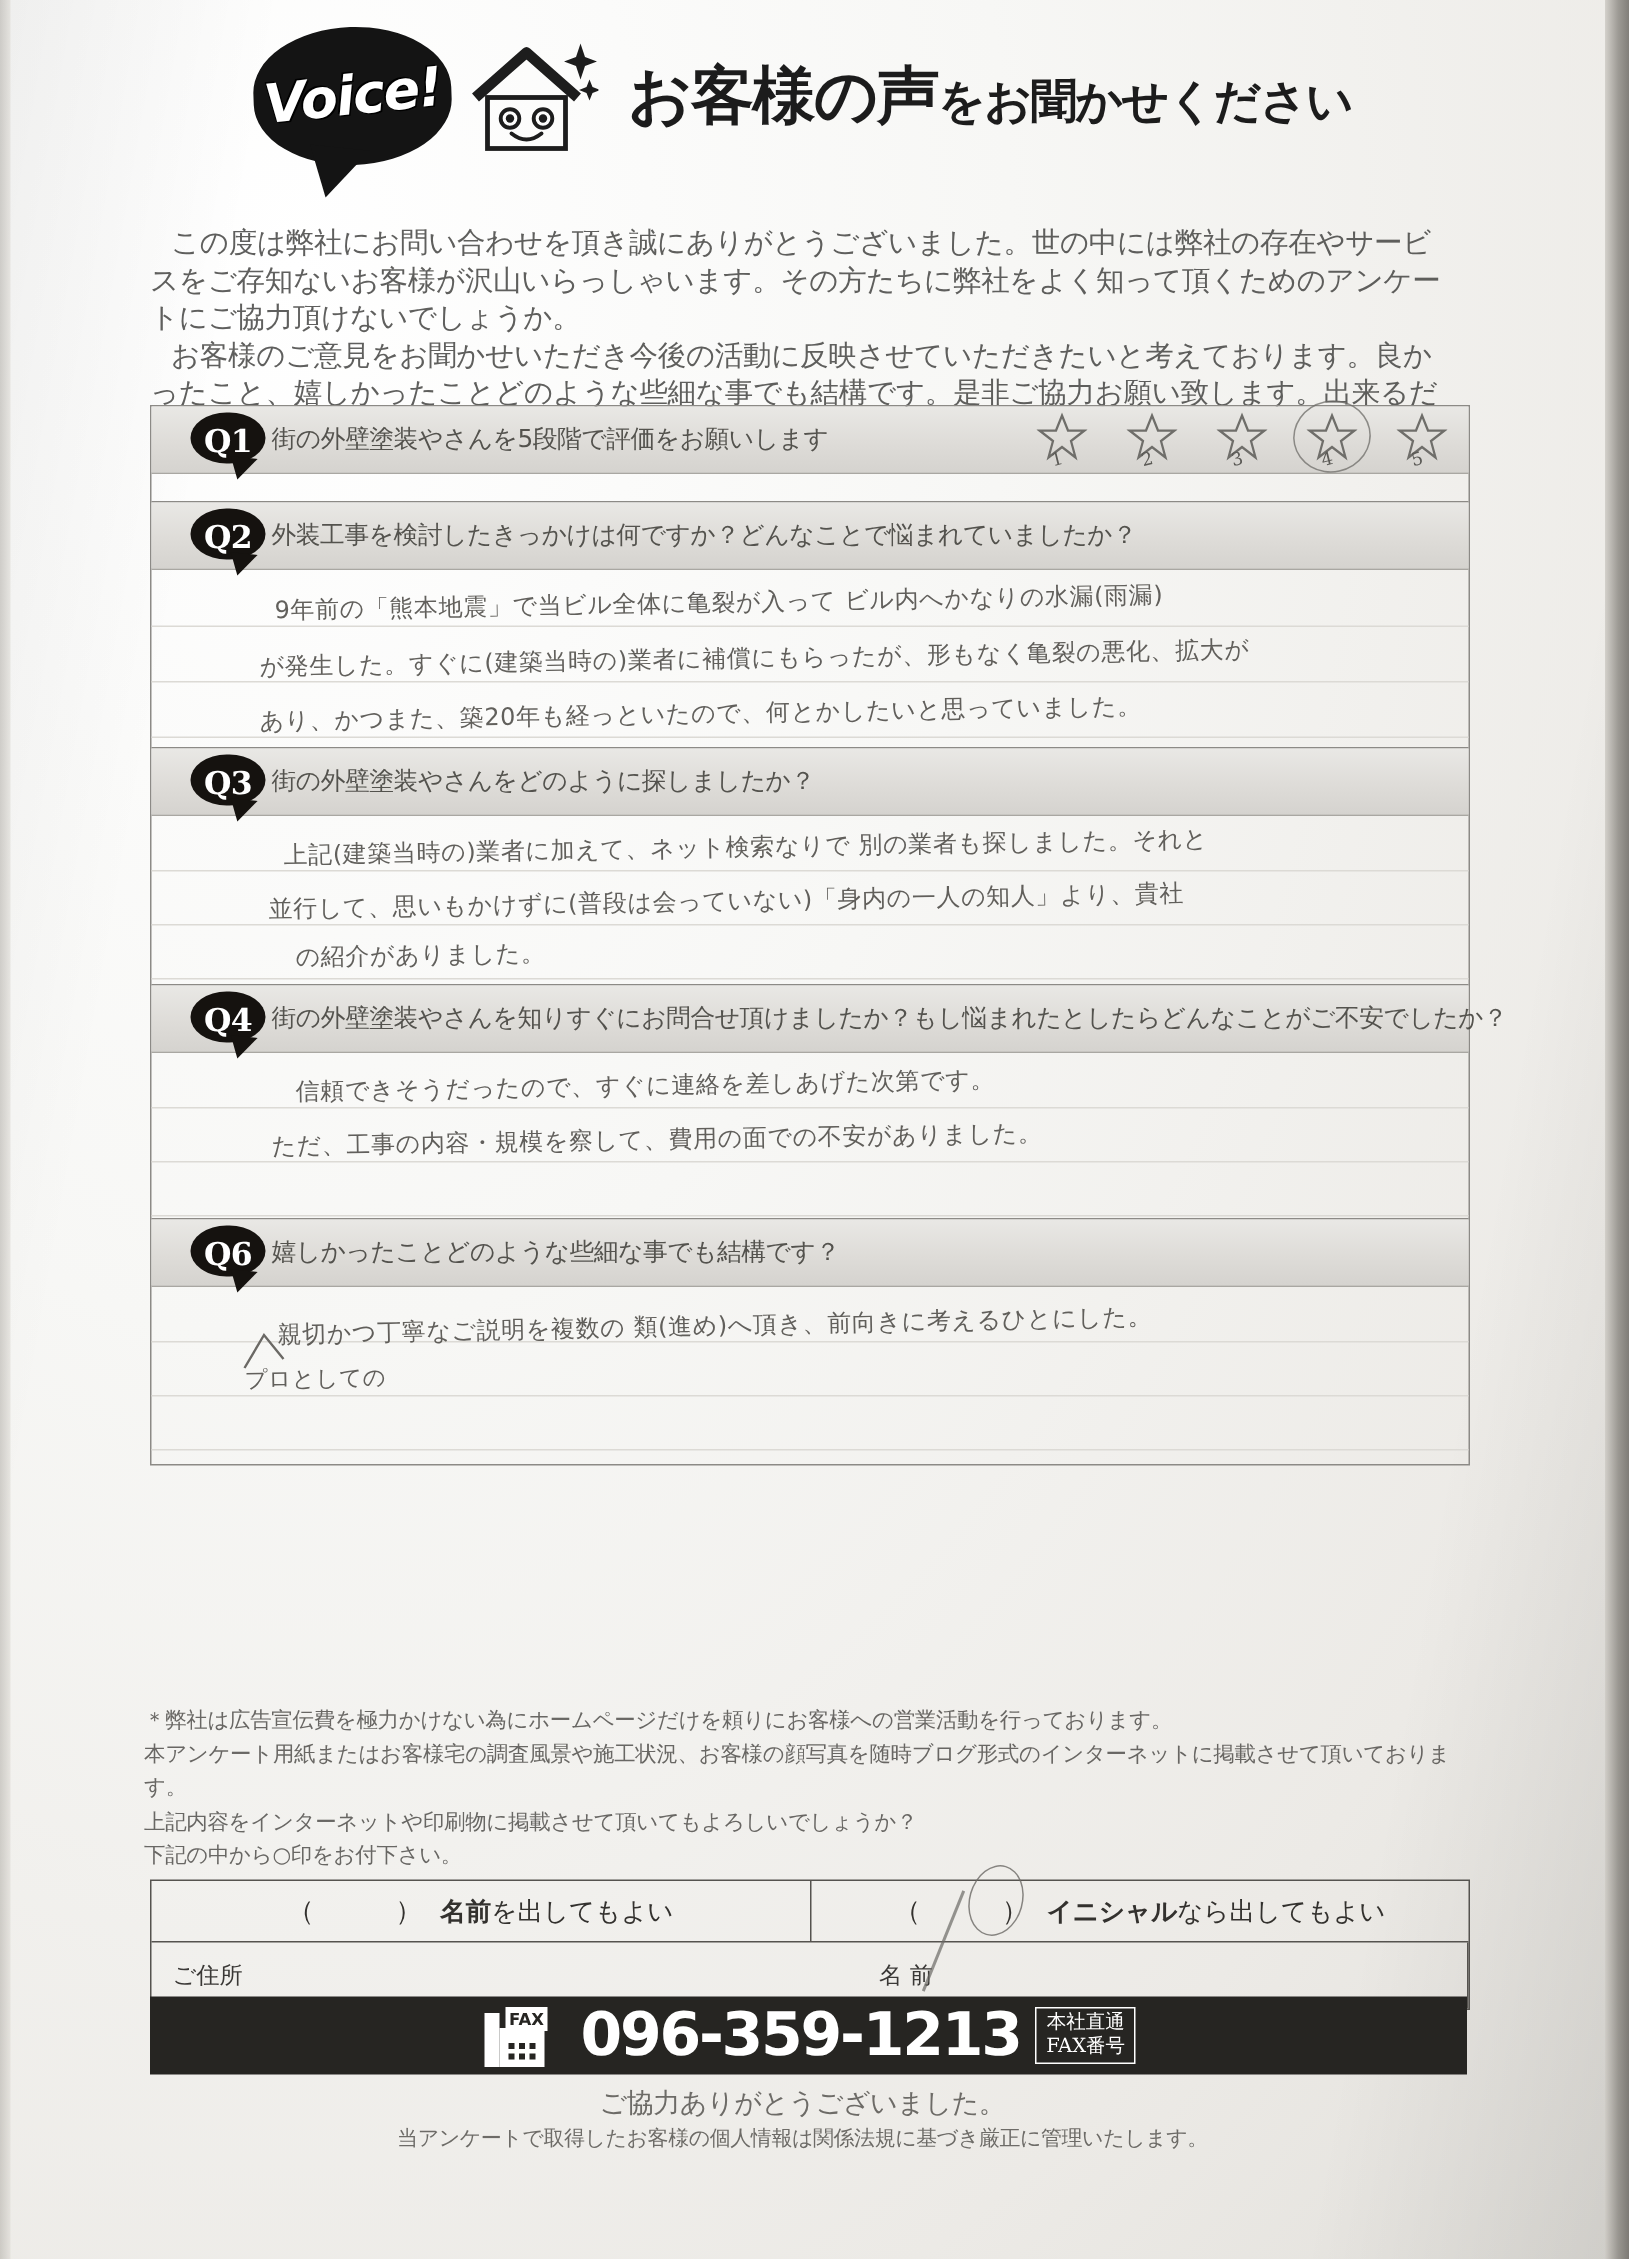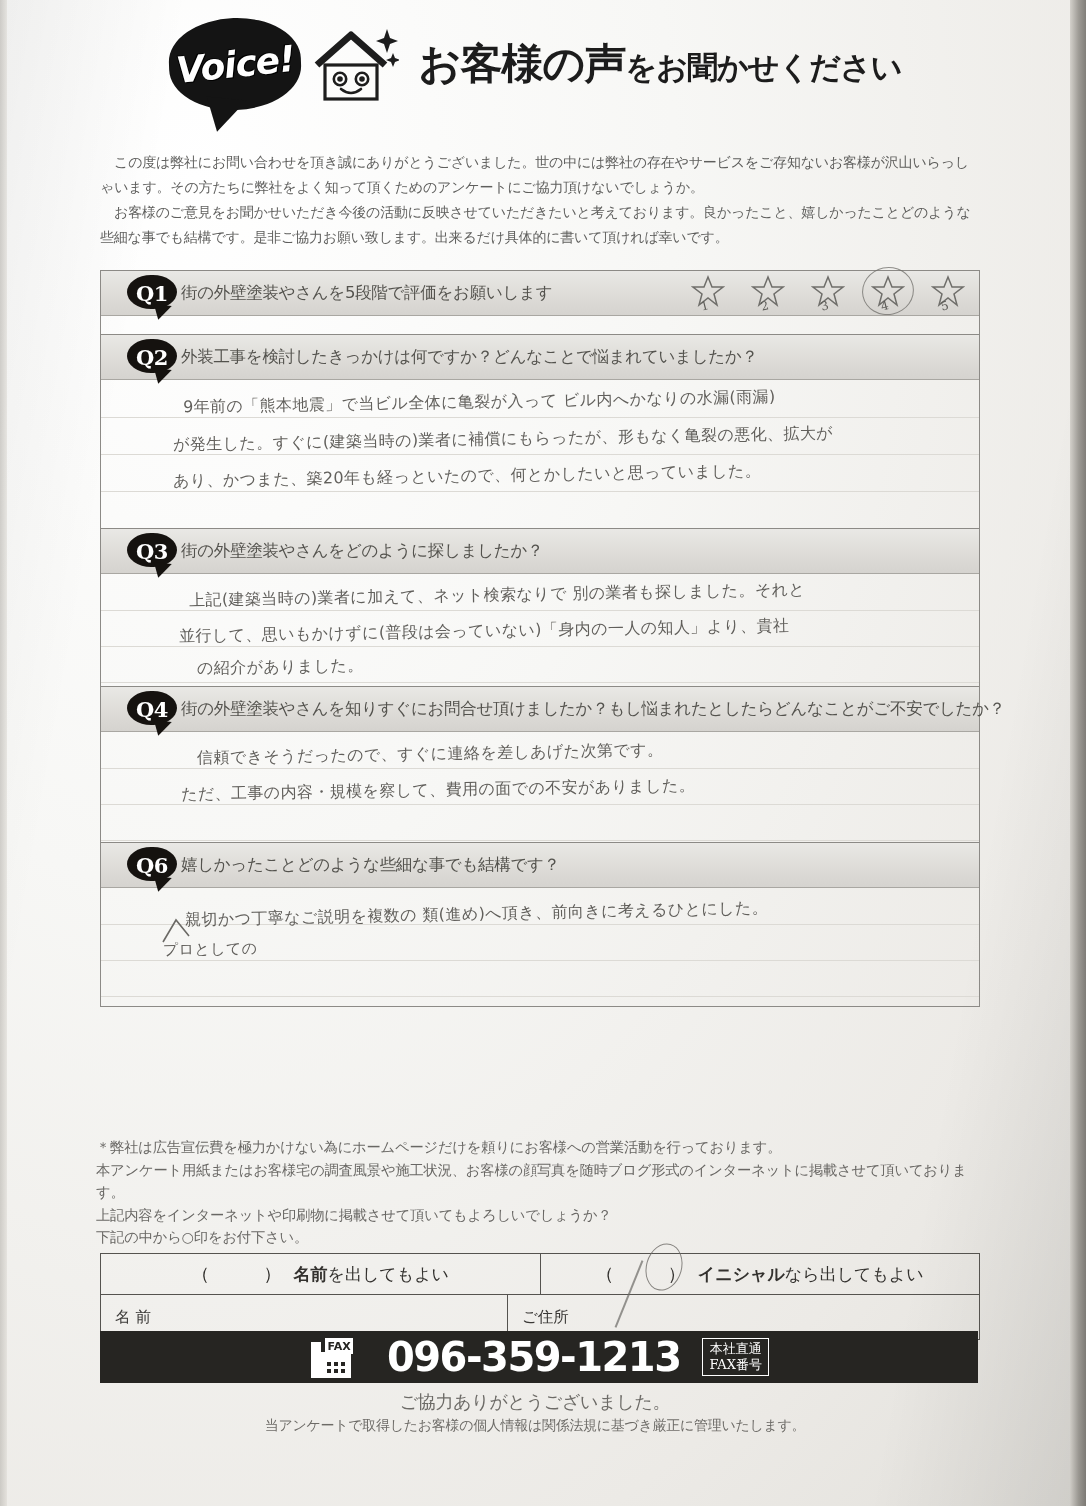"この度は弊社にお問い合わせを頂き誠にありがとうございました。世の中には弊社の存在" .intro { font-size: 14px -> 19px }
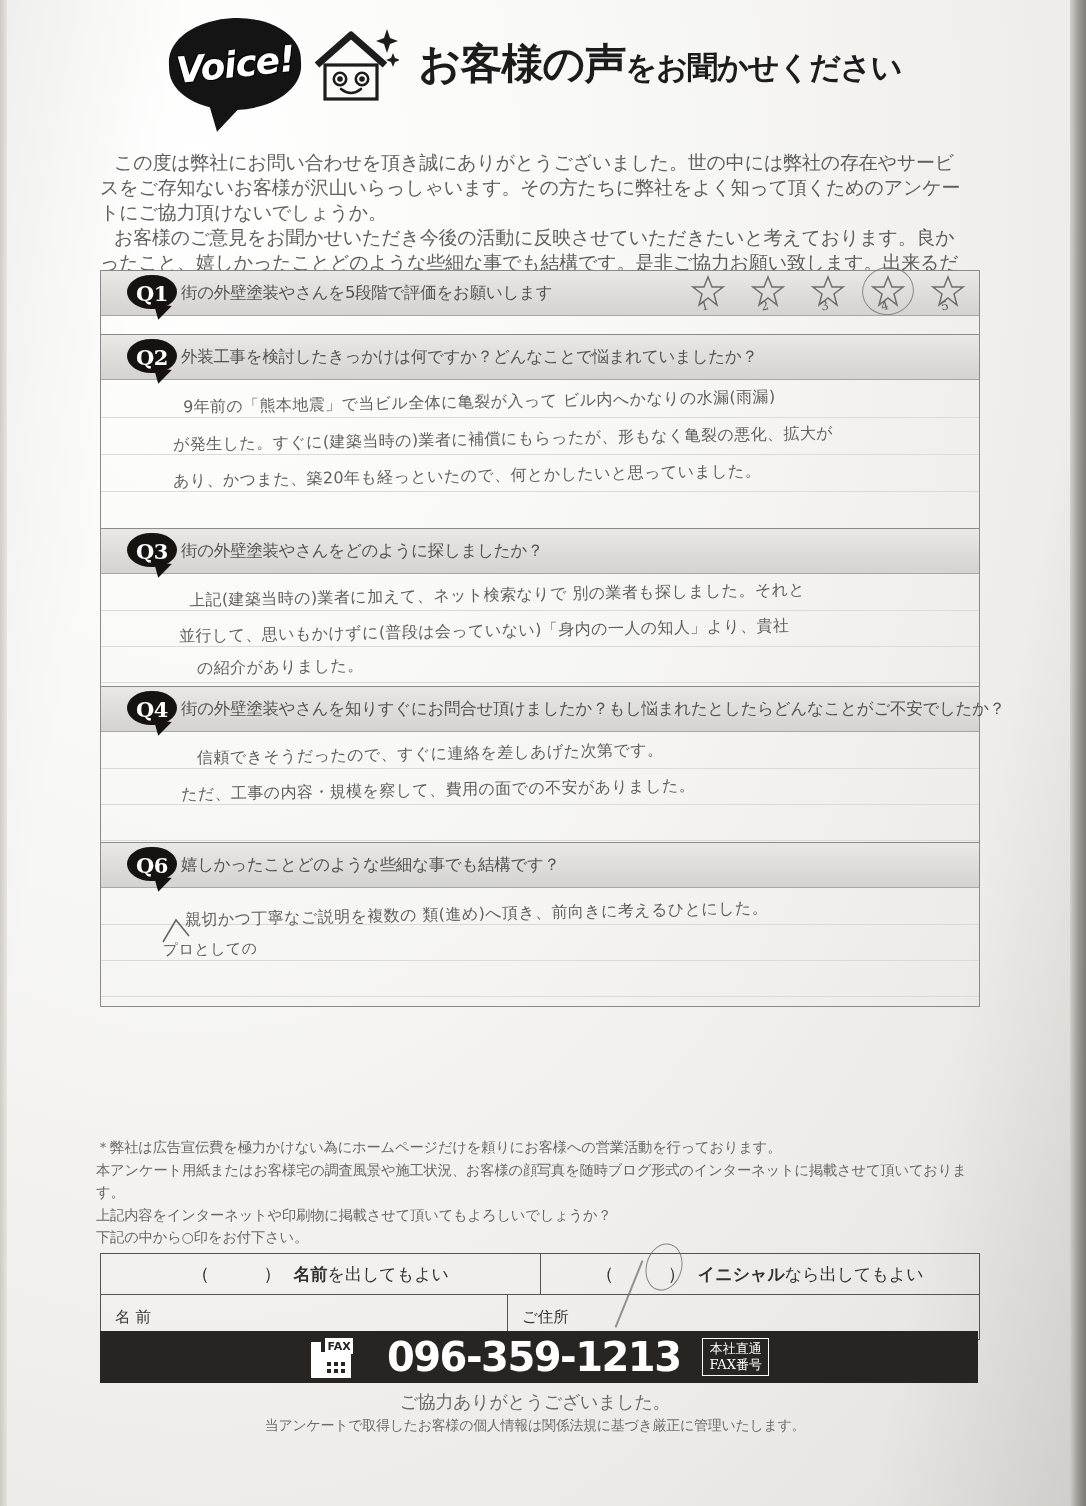"9年前の「熊本地震」で当ビル全体に亀裂が入って ビル内へかなりの水漏(雨漏)" div.qbody { height: 148px -> 118px }
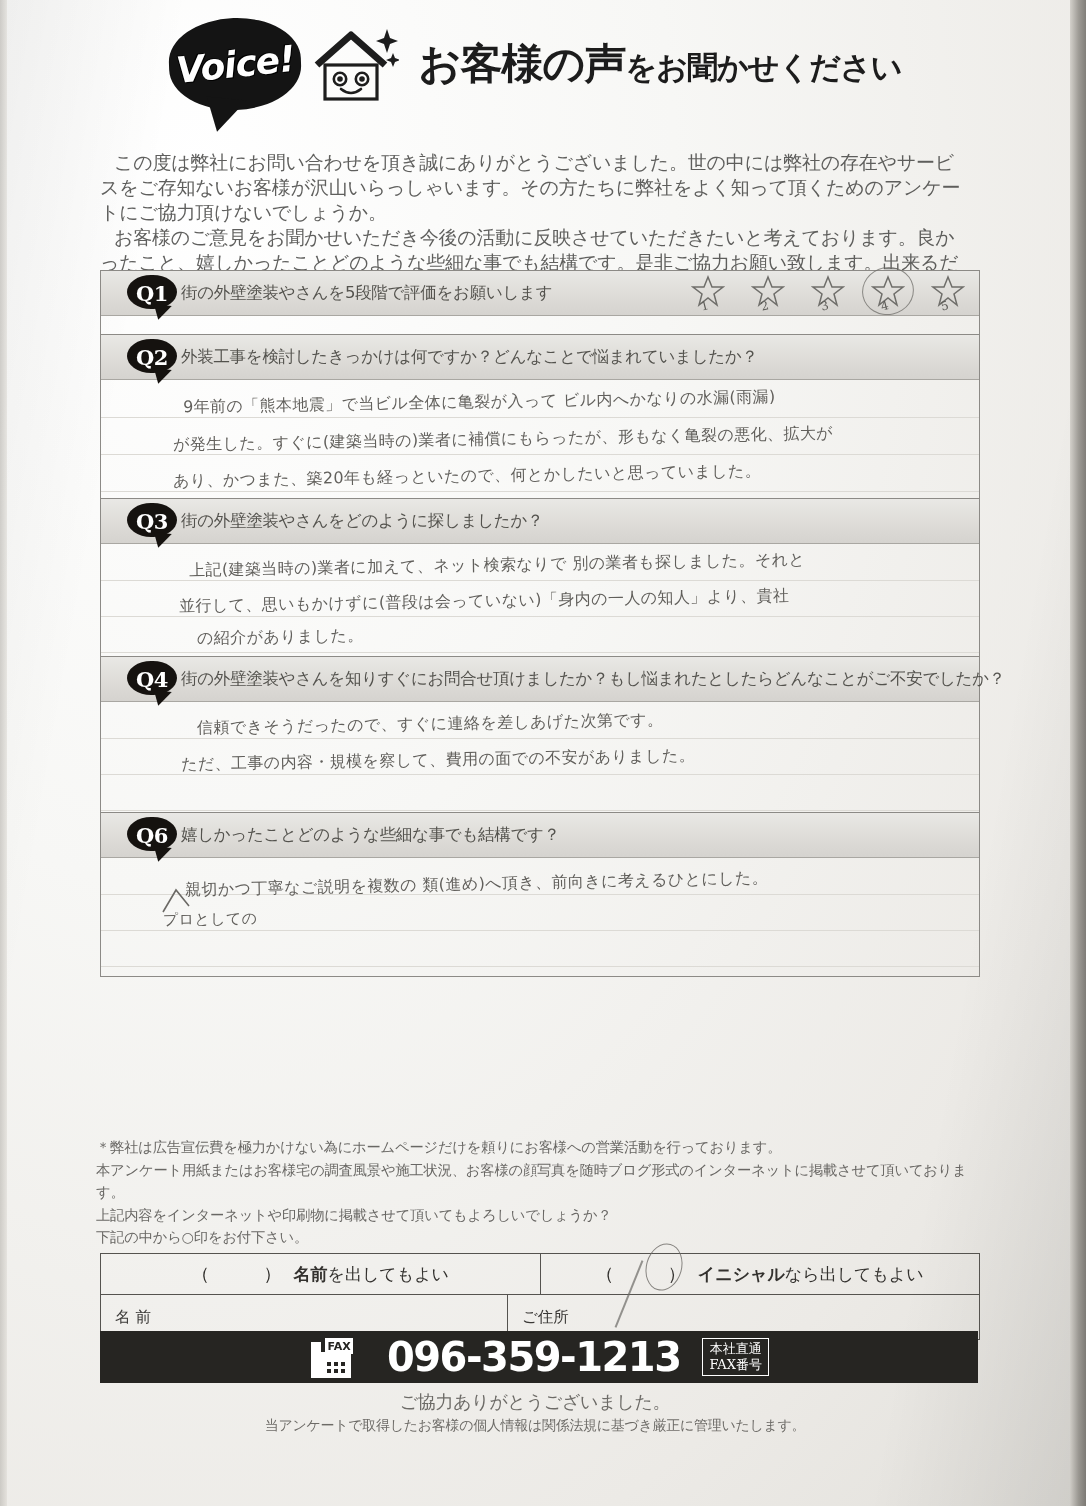"名 前" div.pfield { order: before "ご住所" -> after "ご住所" }
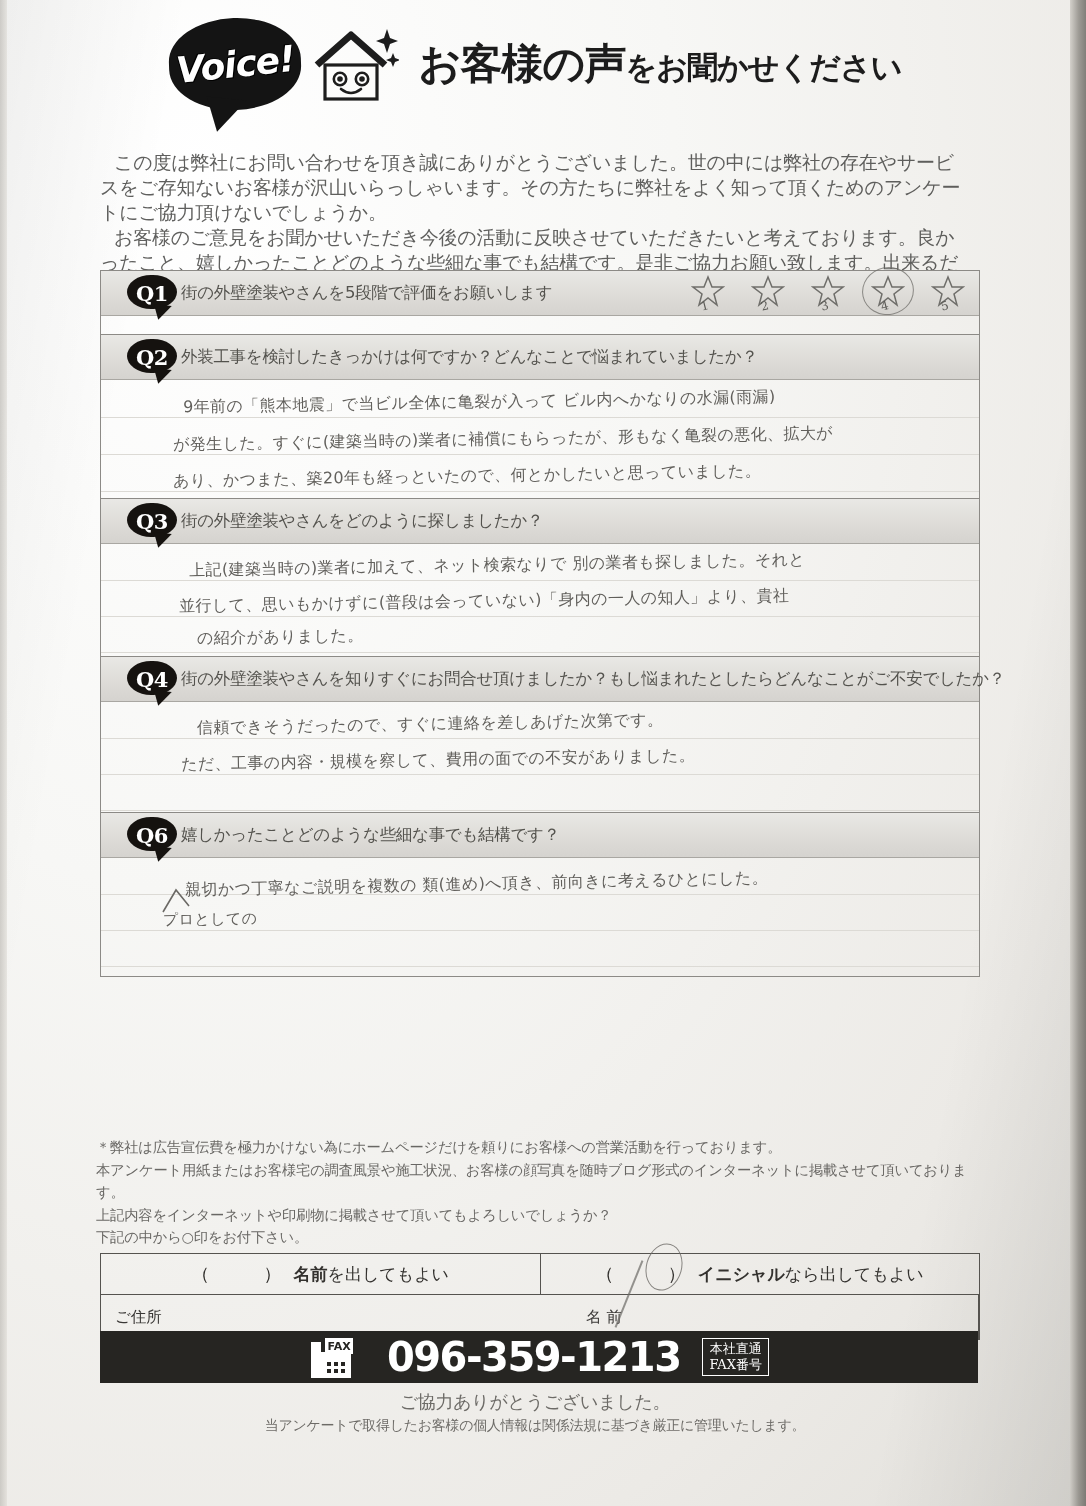"FAX" .faxbar { gap: 22px -> 10px }
